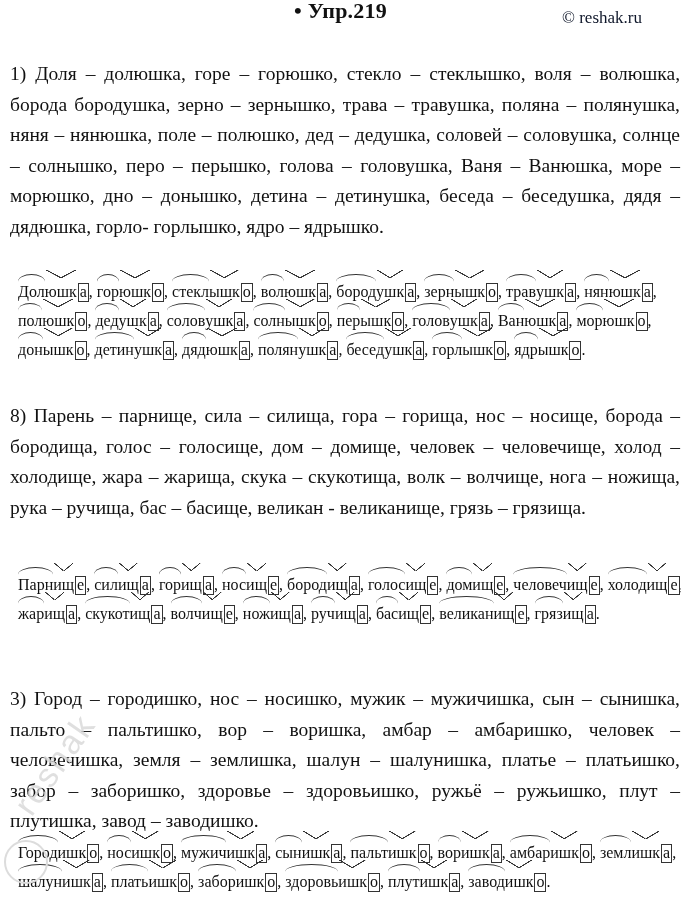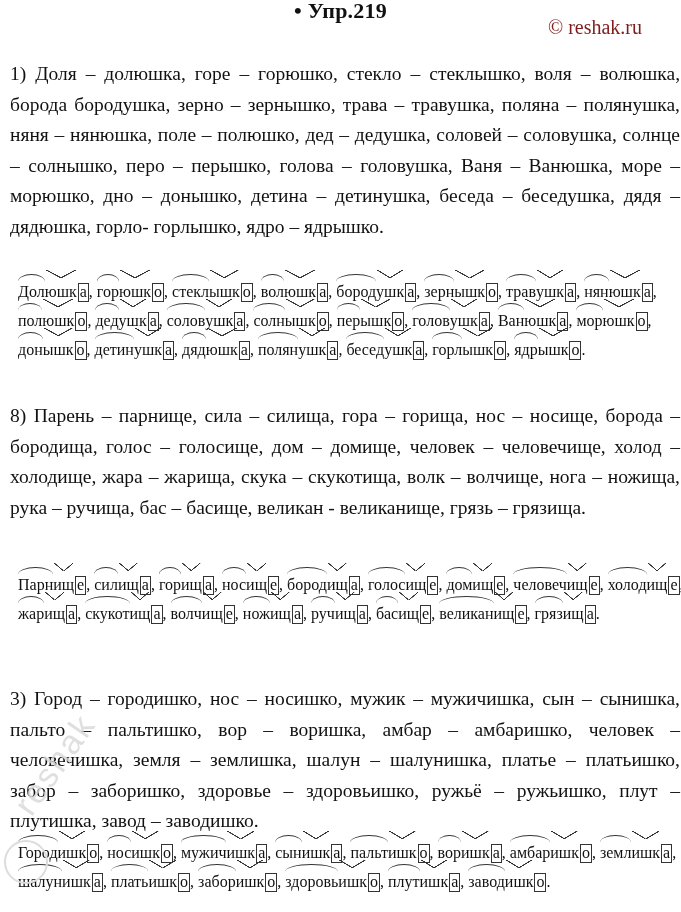"© reshak.ru" .copyright { color: #7f1d1d -> #0f172a; font-size: 20px -> 17px; top: 16px -> 8px }
